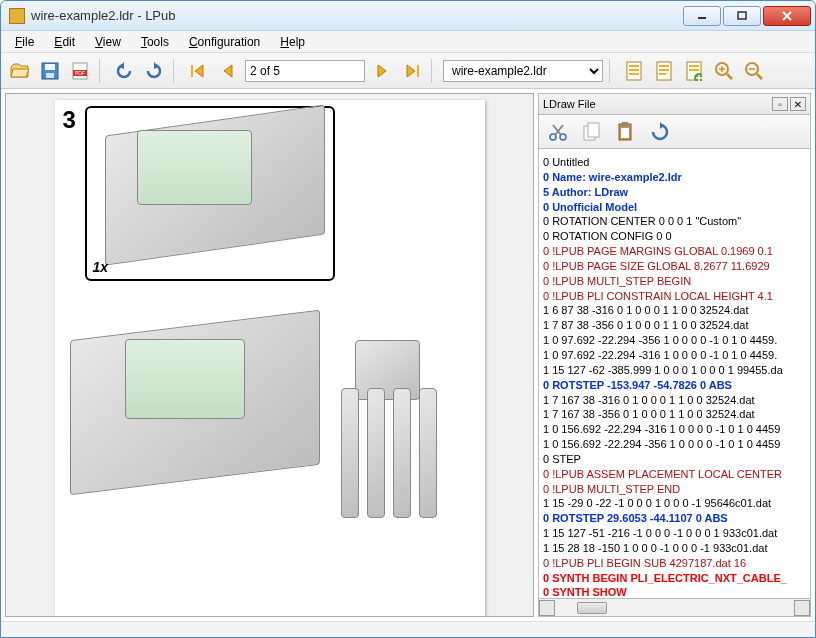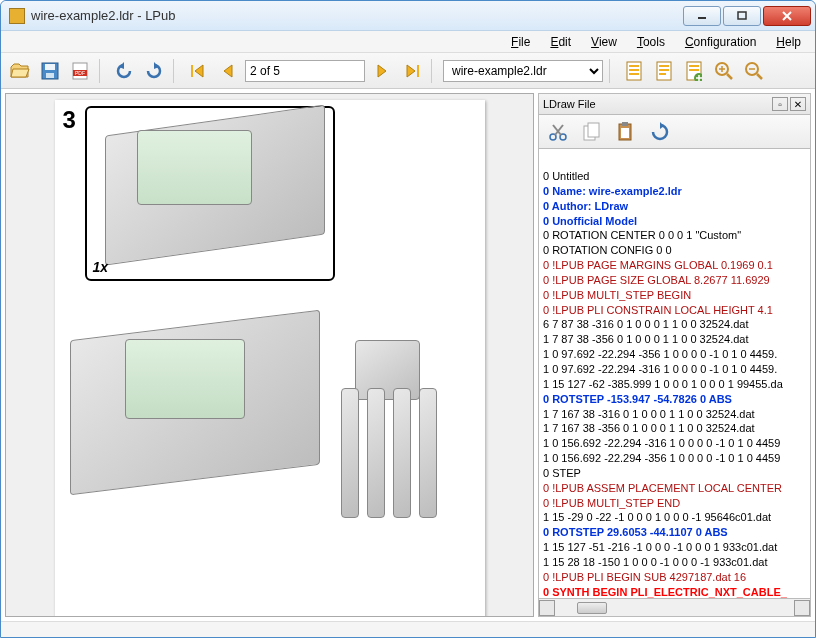"File" .menubar { justify-content: flex-end -> none }
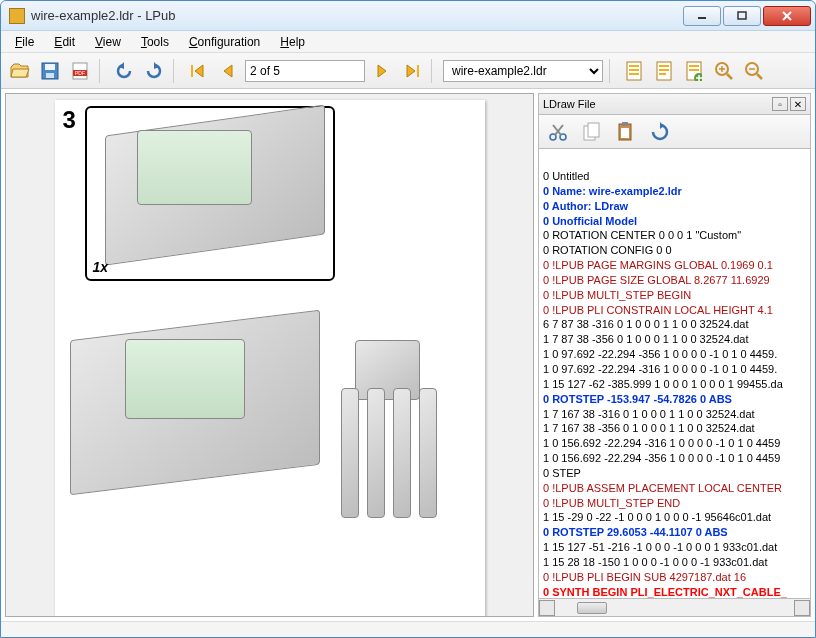"0 Untitled" .code-area { padding: 20px 4px -> 6px 4px }
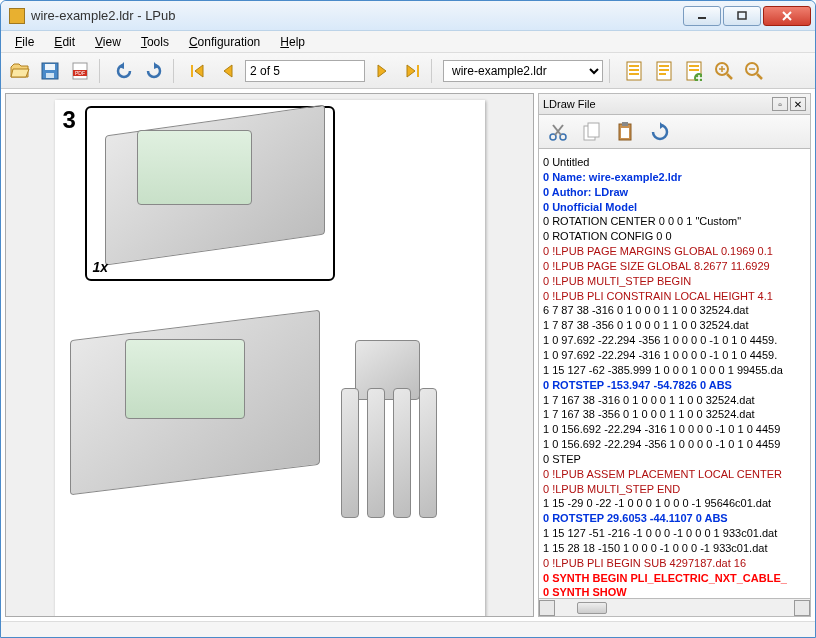"0 Author: LDraw" div.c-blue { text: 0 -> 5 }
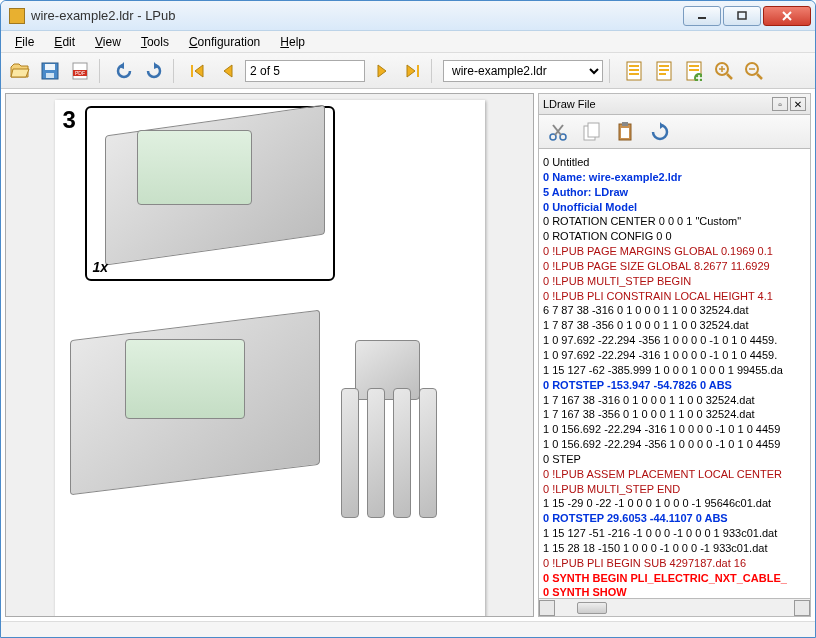"6 7 87 38 -316" div.c-black { text: 6 7 -> 1 6 }
